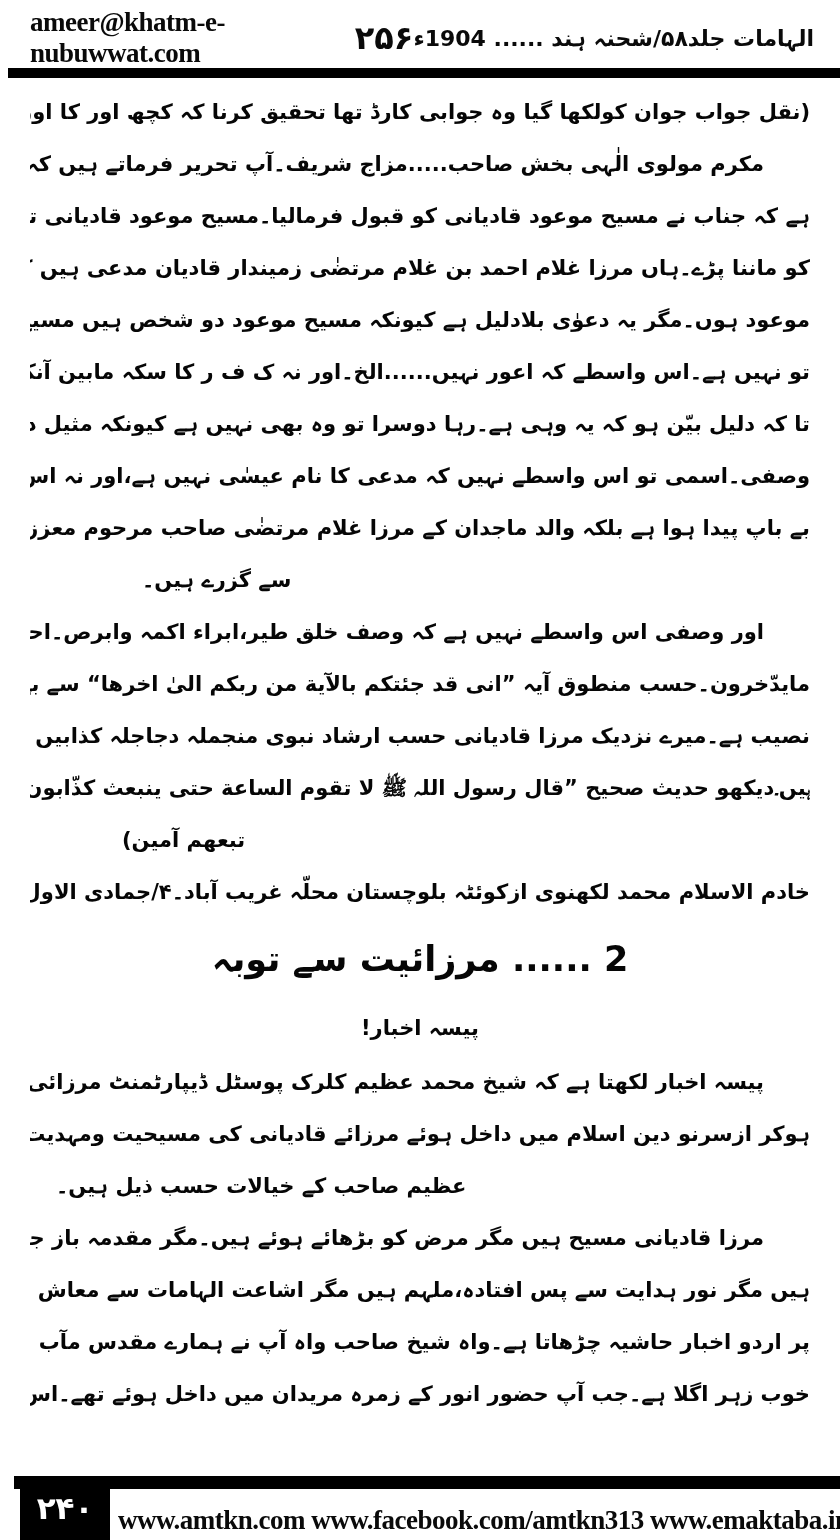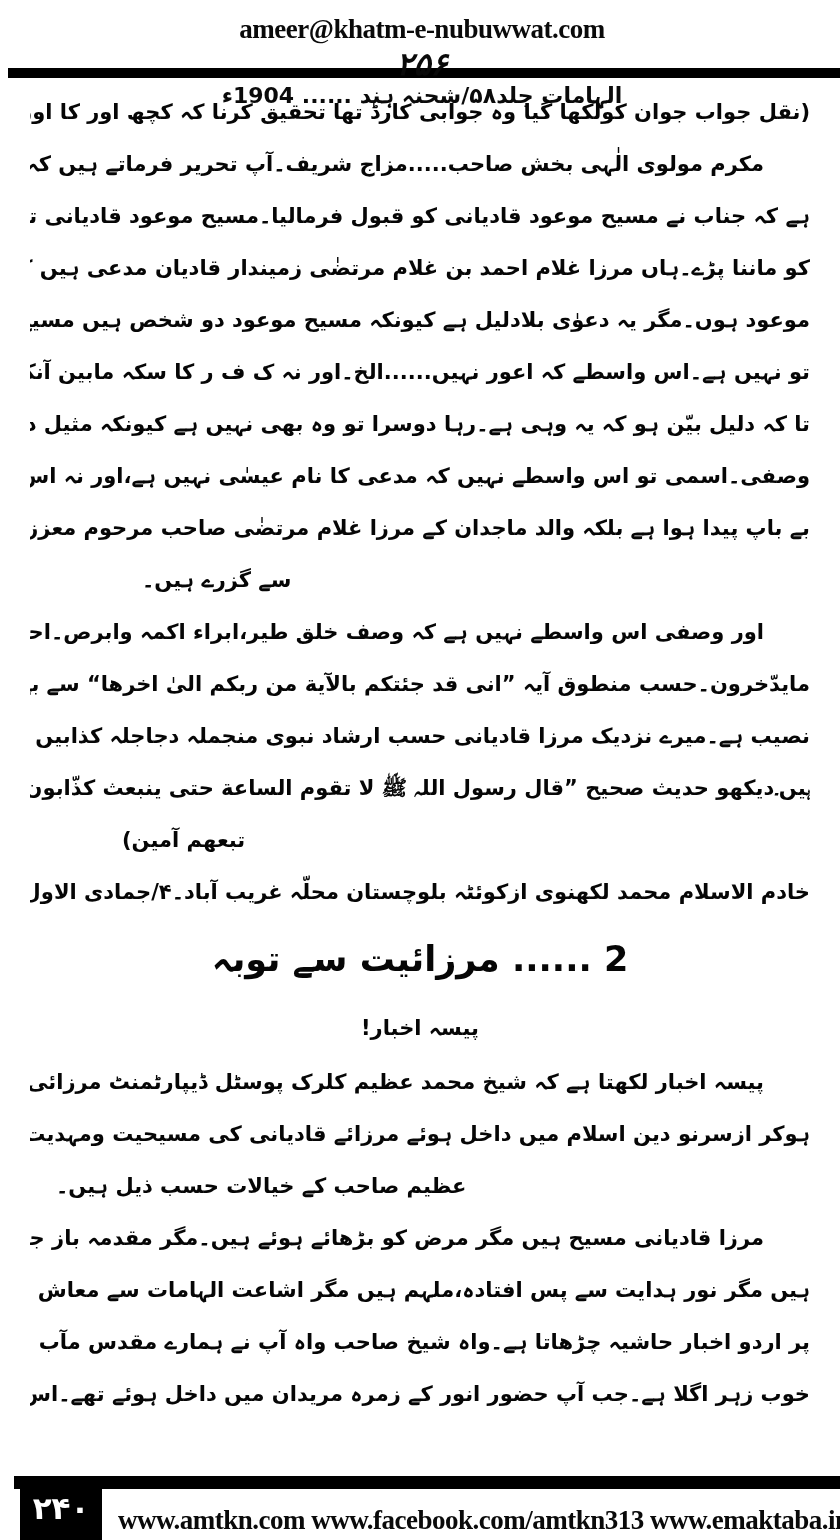"ameer@khatm-e-nubuwwat.com" .header { flex-direction: column -> none }
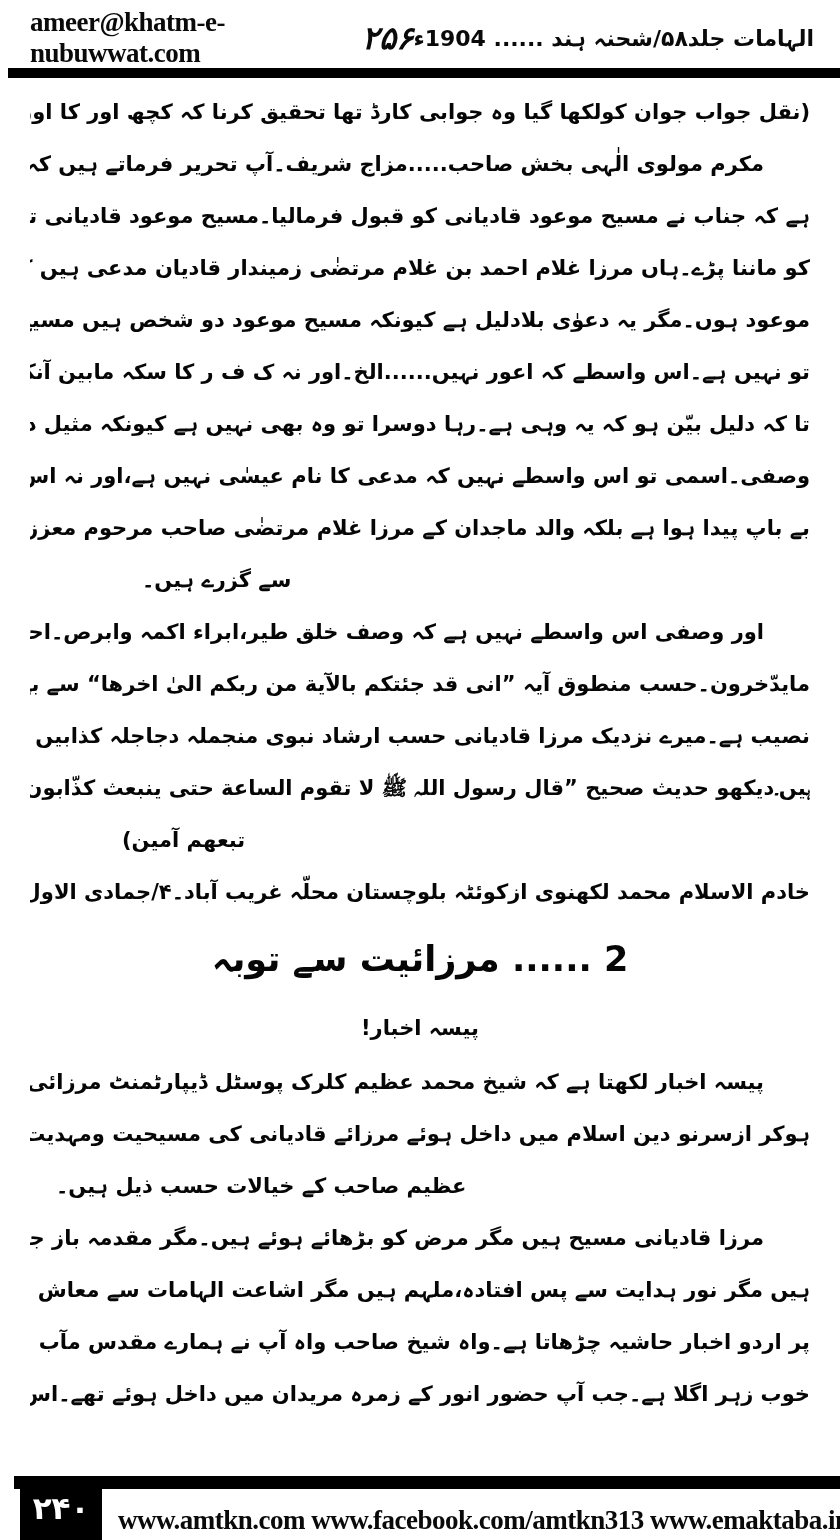"۲۵۶" .header .pagenum { font-style: italic -> none }
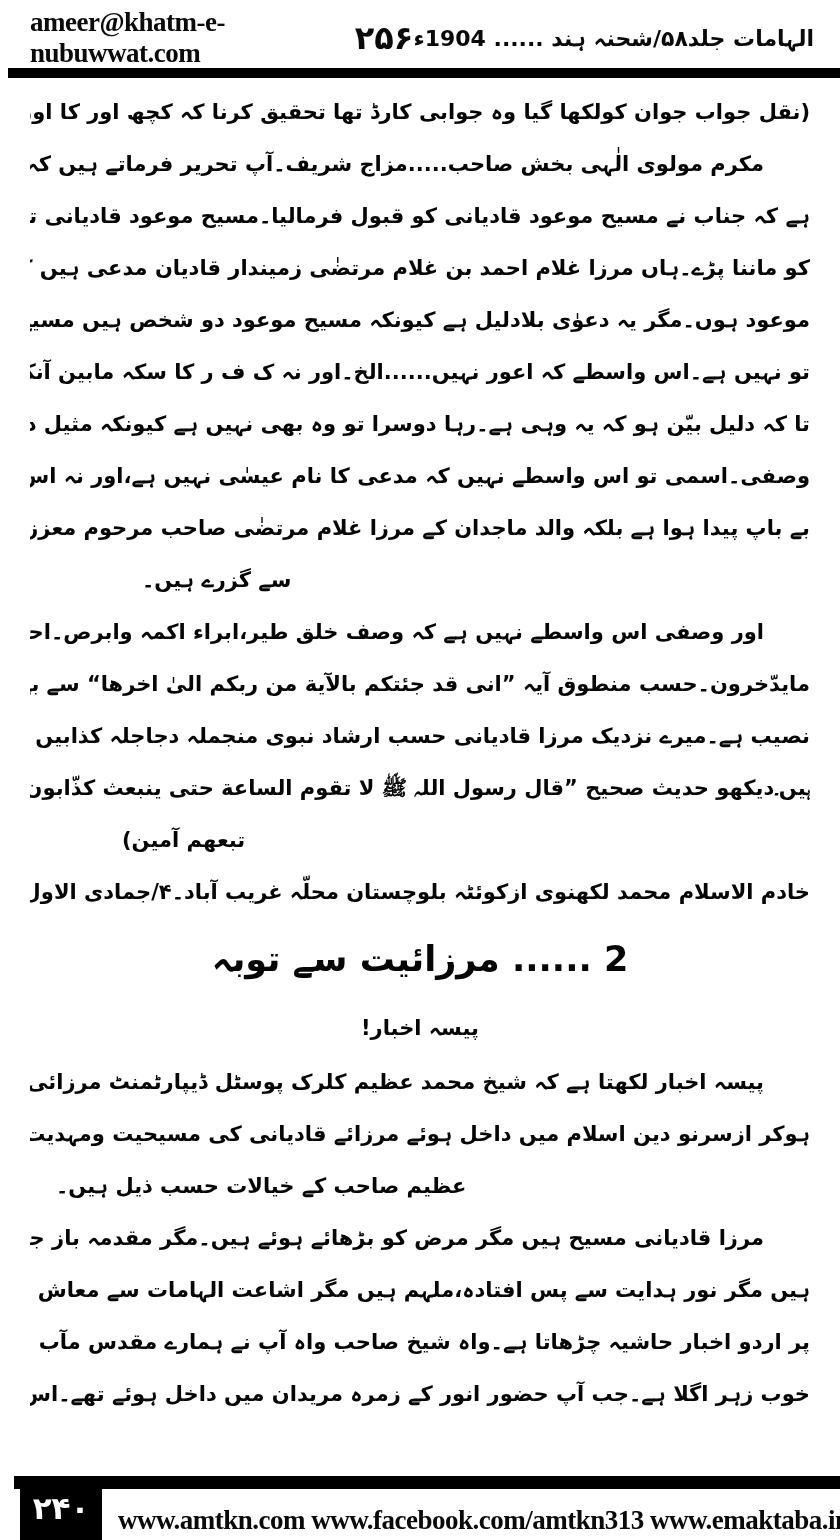"۲۴۰" .footer-pagebox { width: 82px -> 90px }
